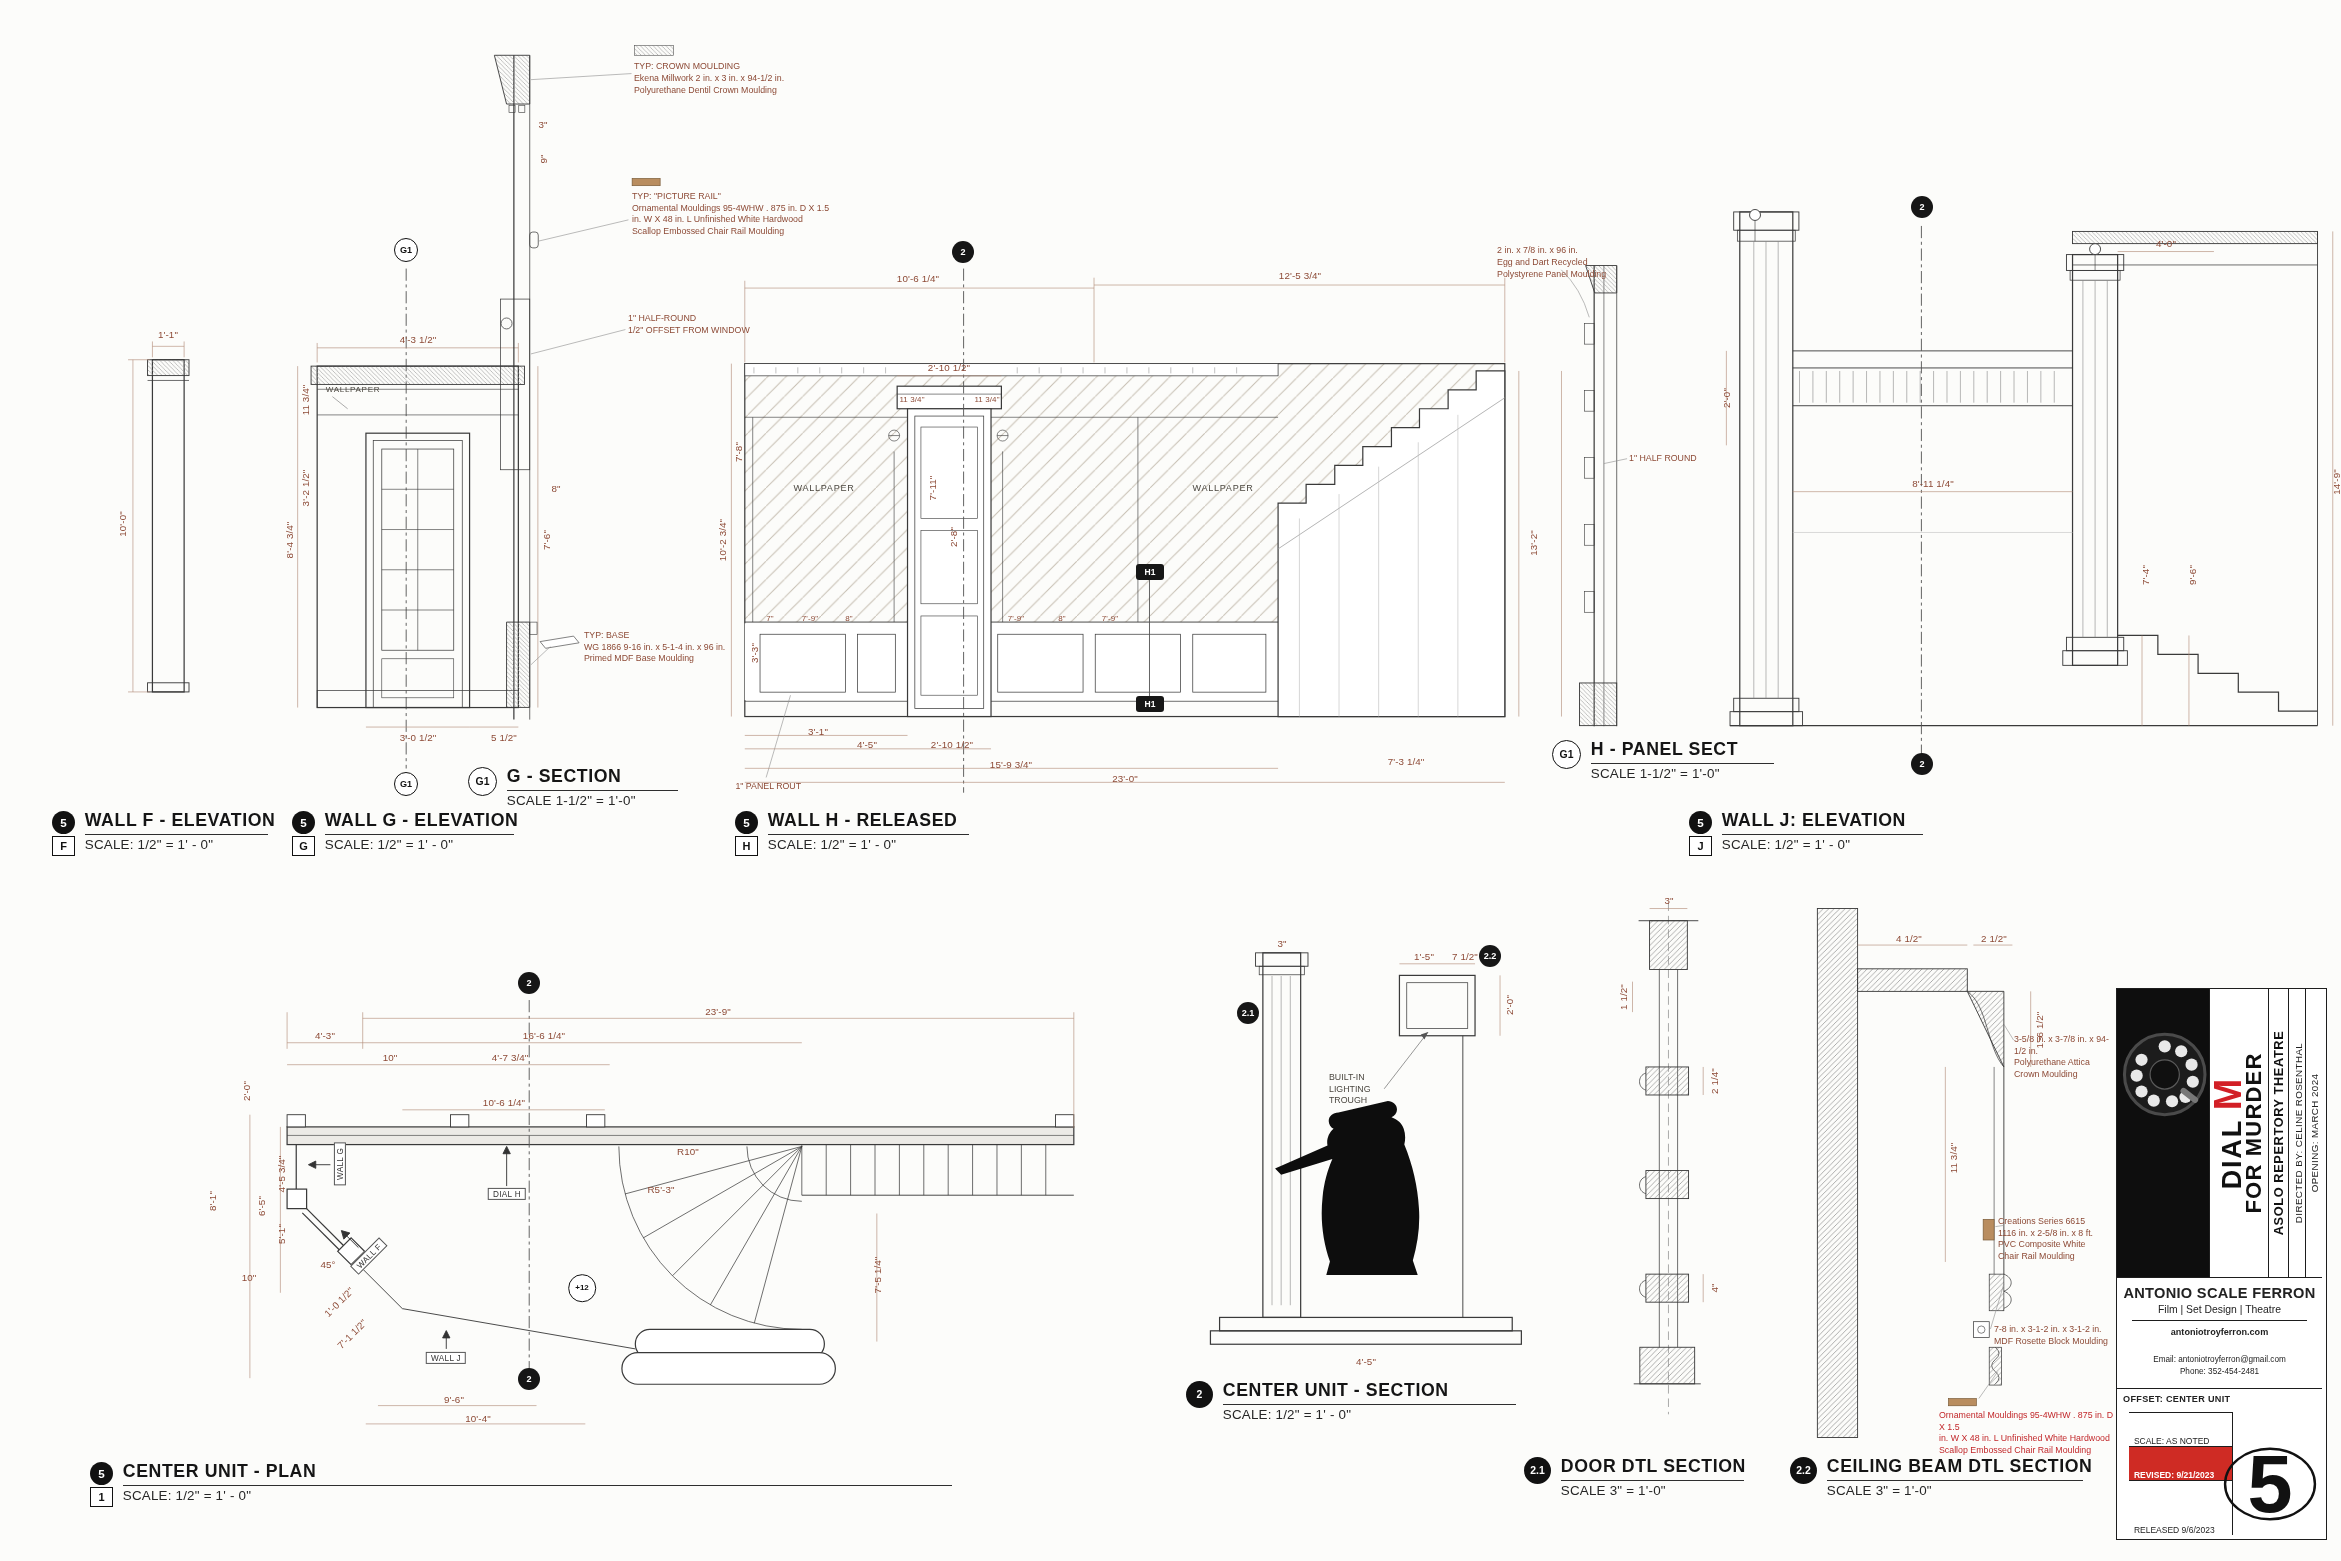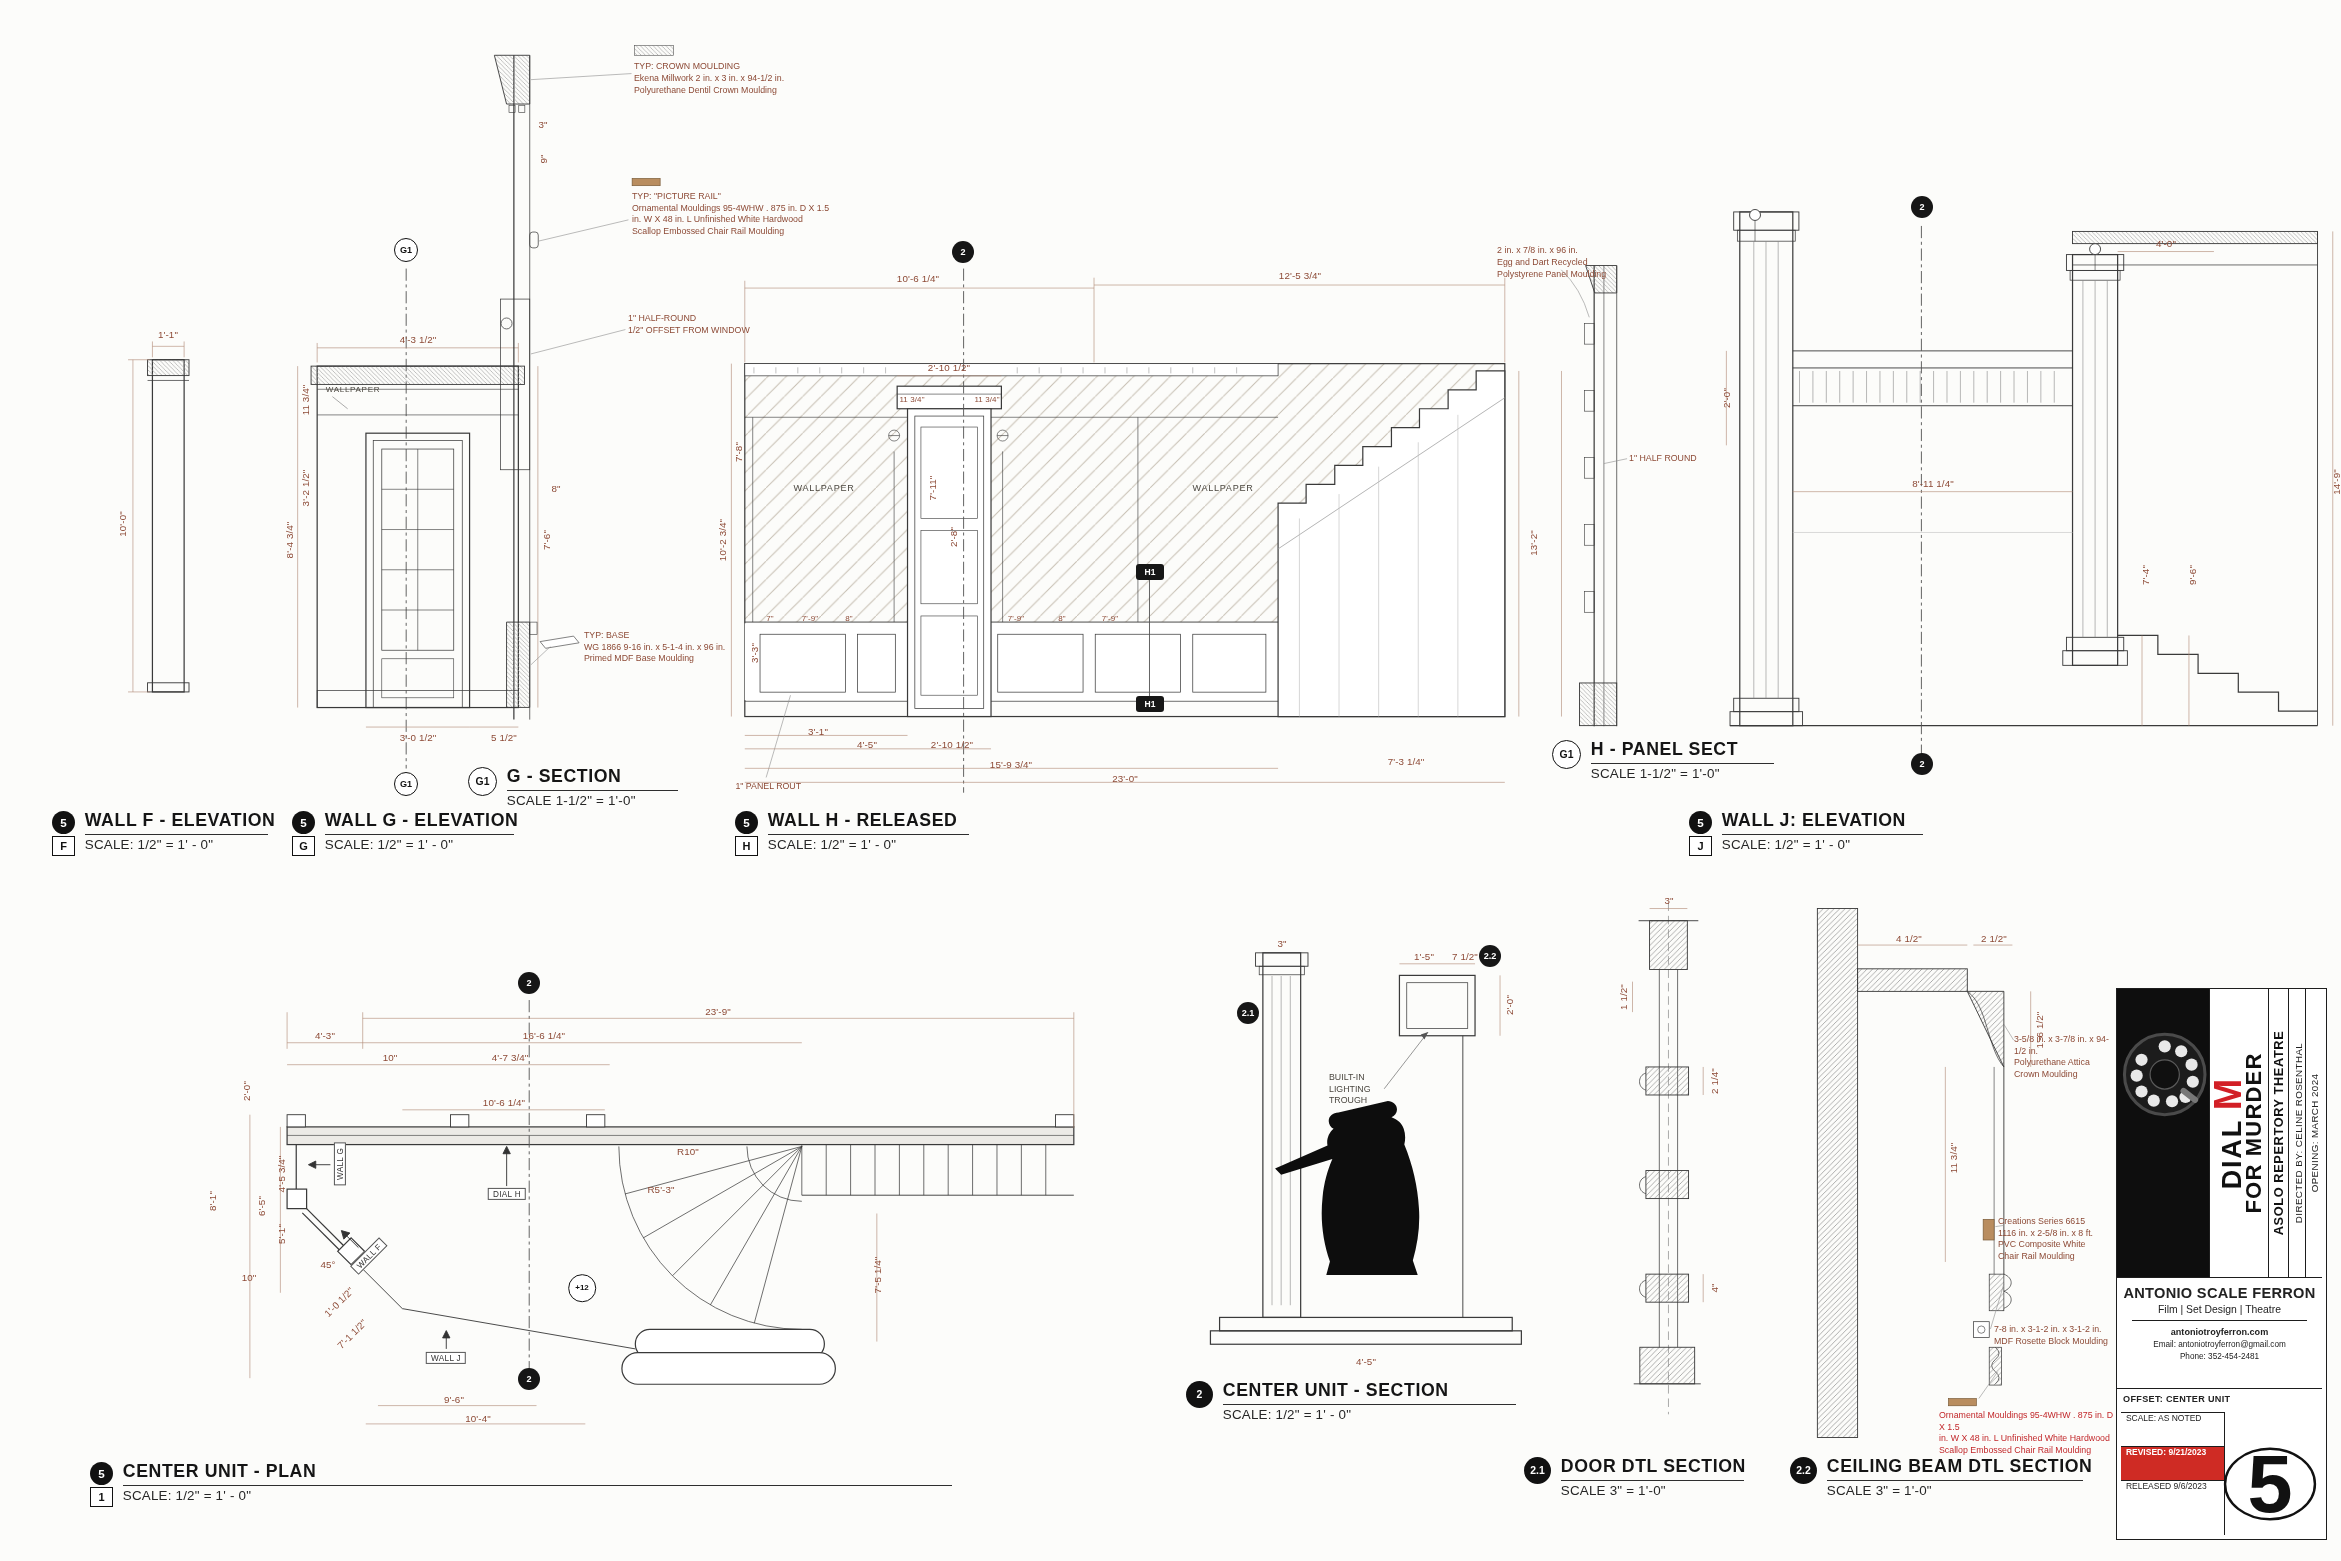"Email: antoniotroyferron@gmail.com" .tb .contact { margin-top: 2px -> 17px }
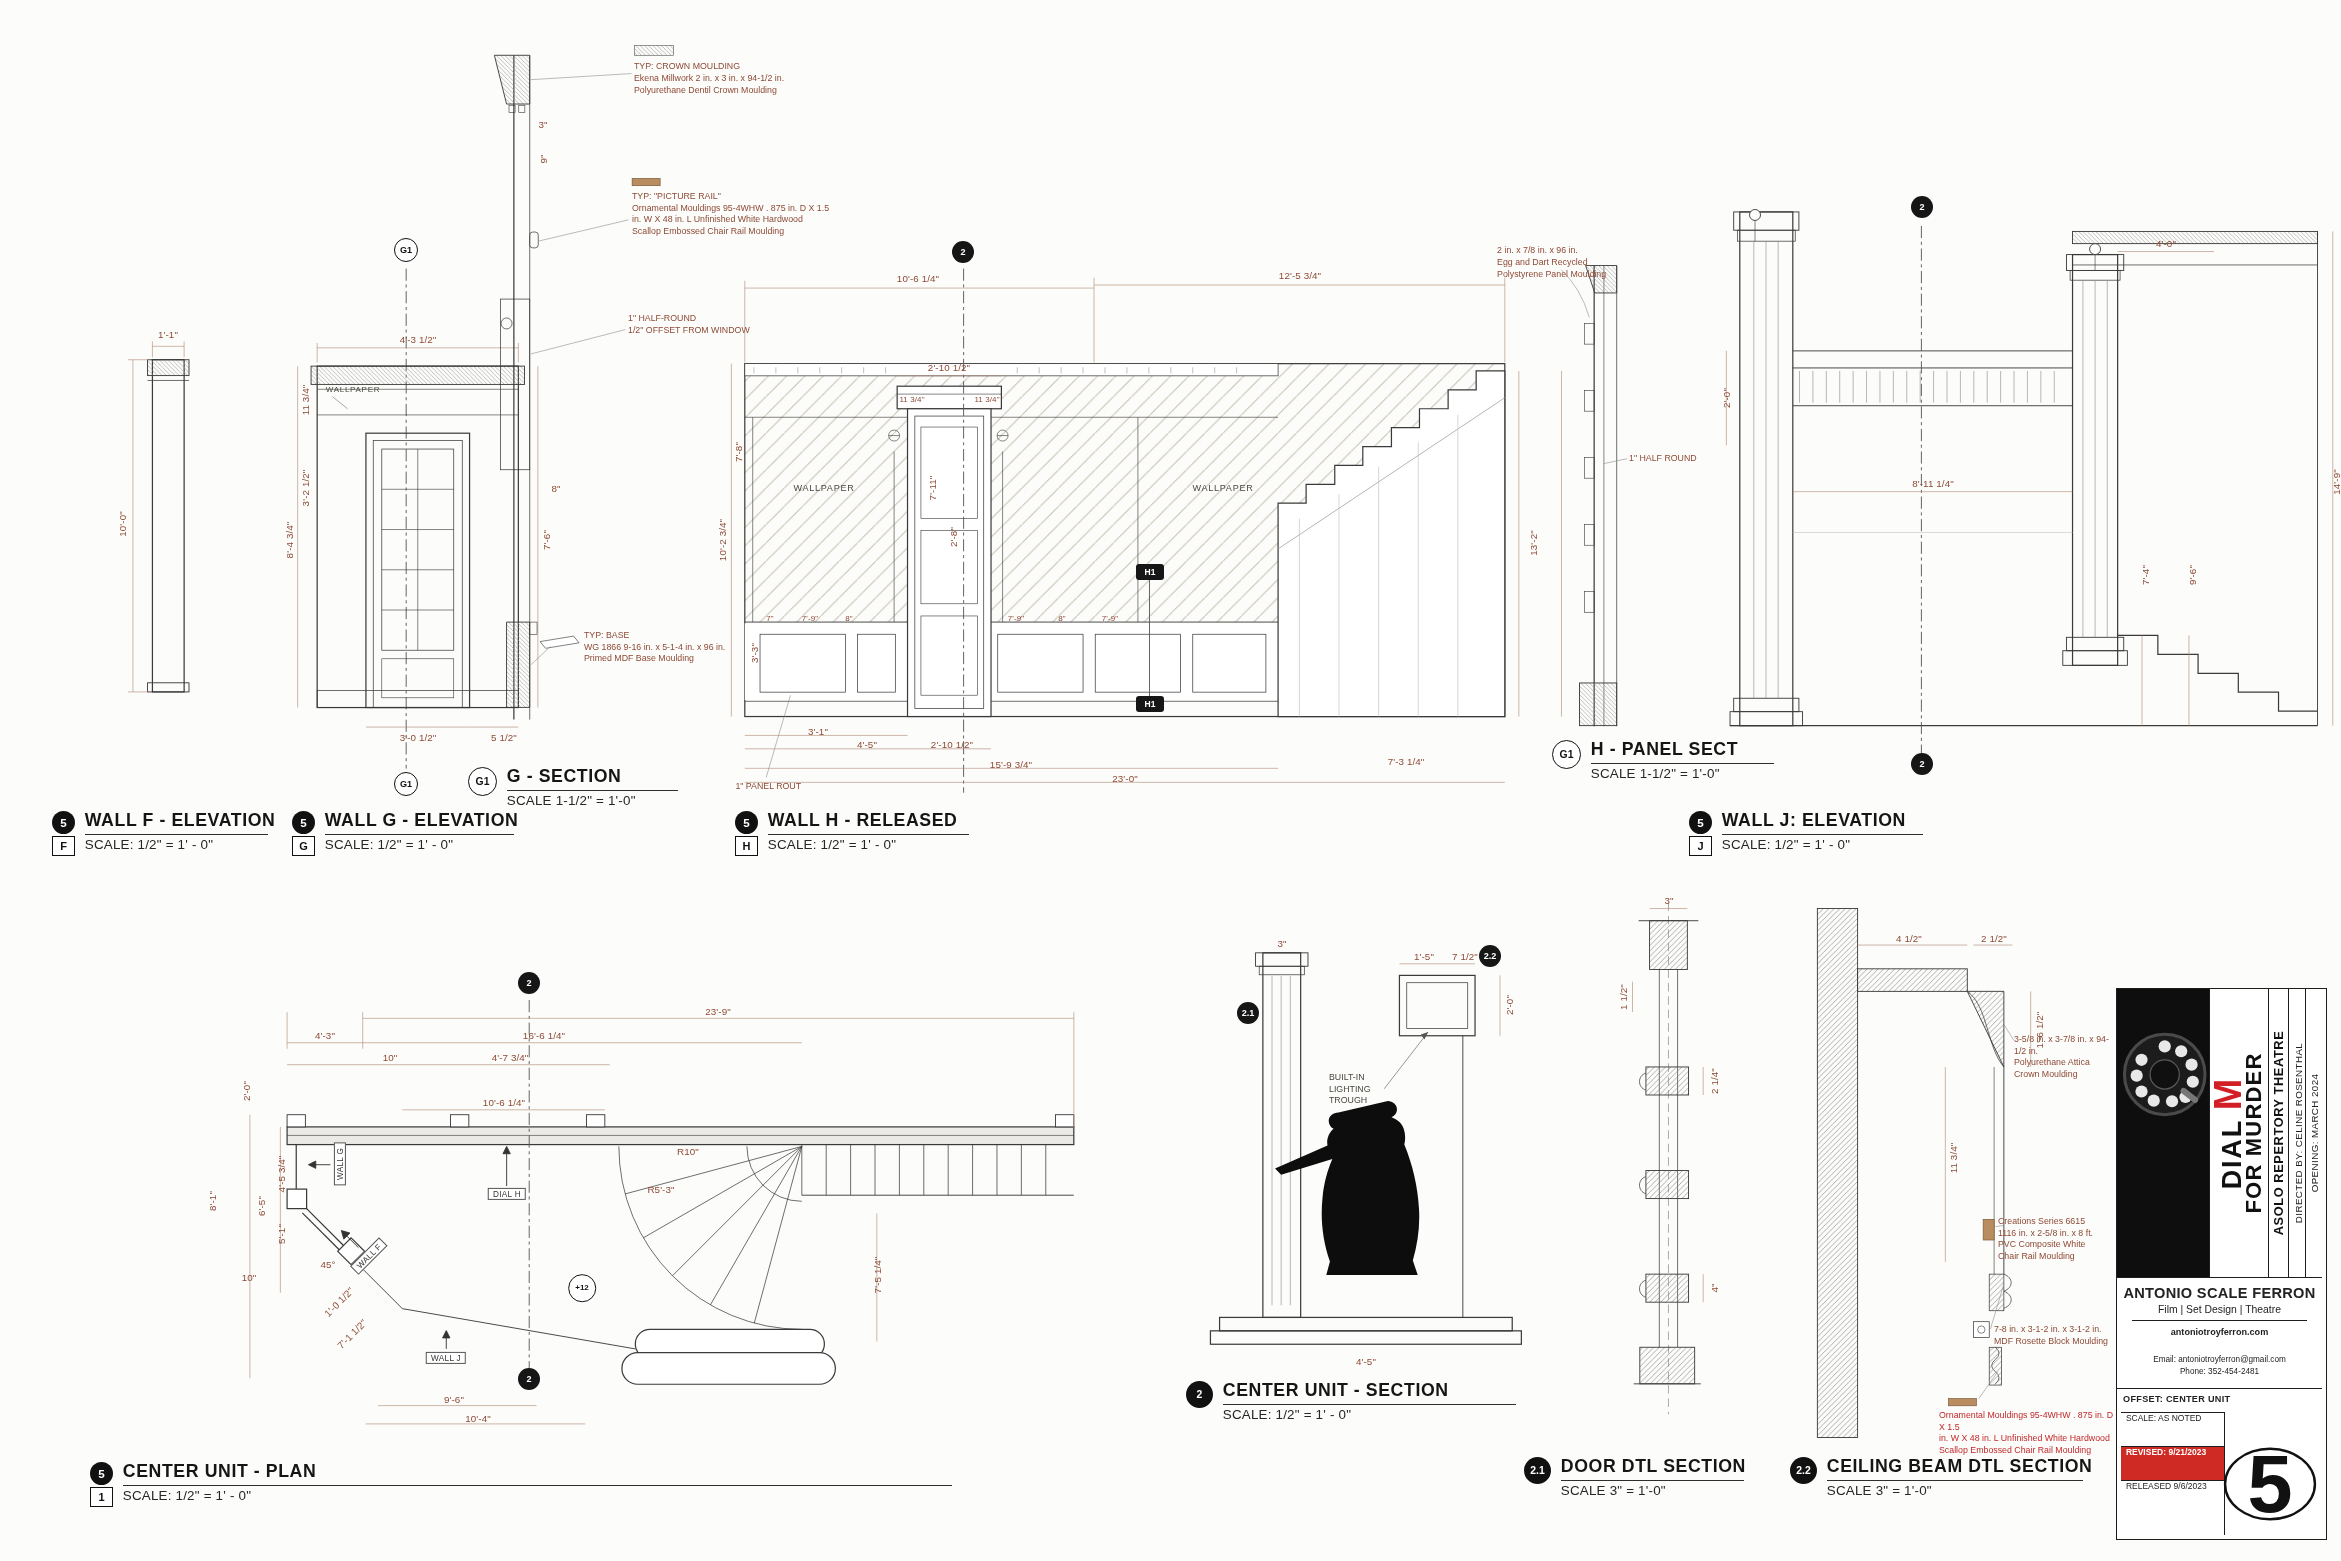"SCALE: AS NOTED" .strip { align-items: flex-start -> flex-end; left: 4px -> 12px }
